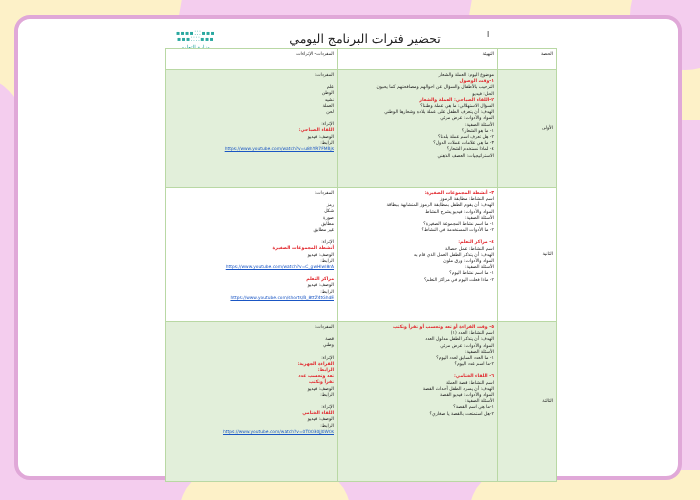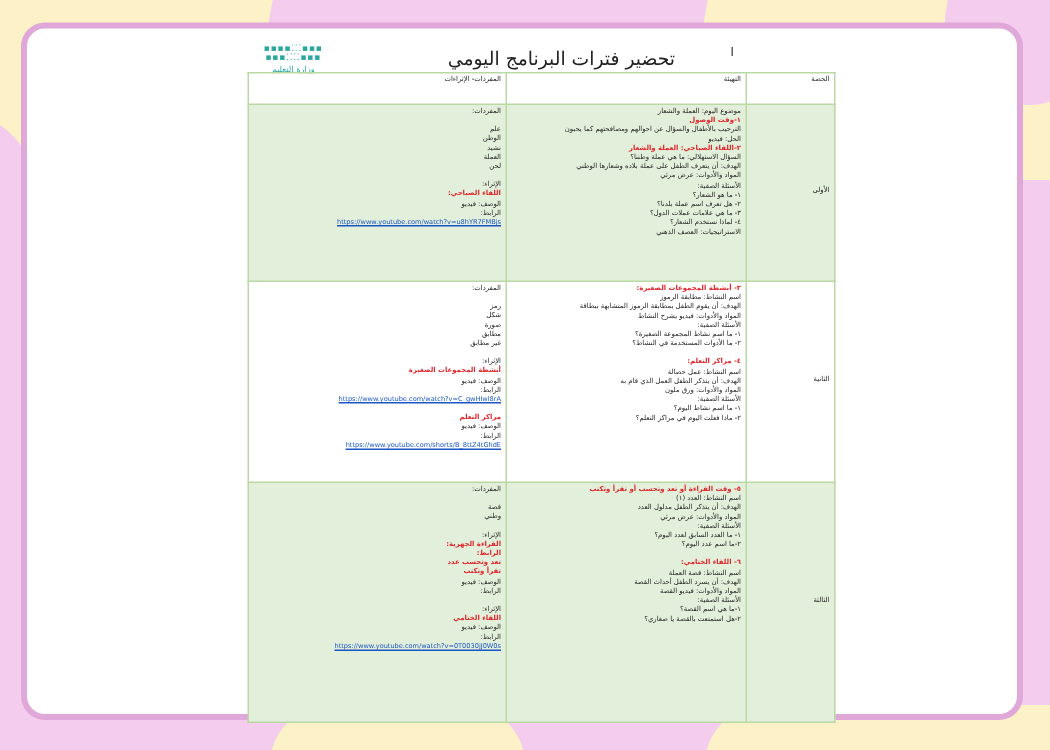"تحضير فترات البرنامج اليومي" .doc-title { text-align: right -> center }
